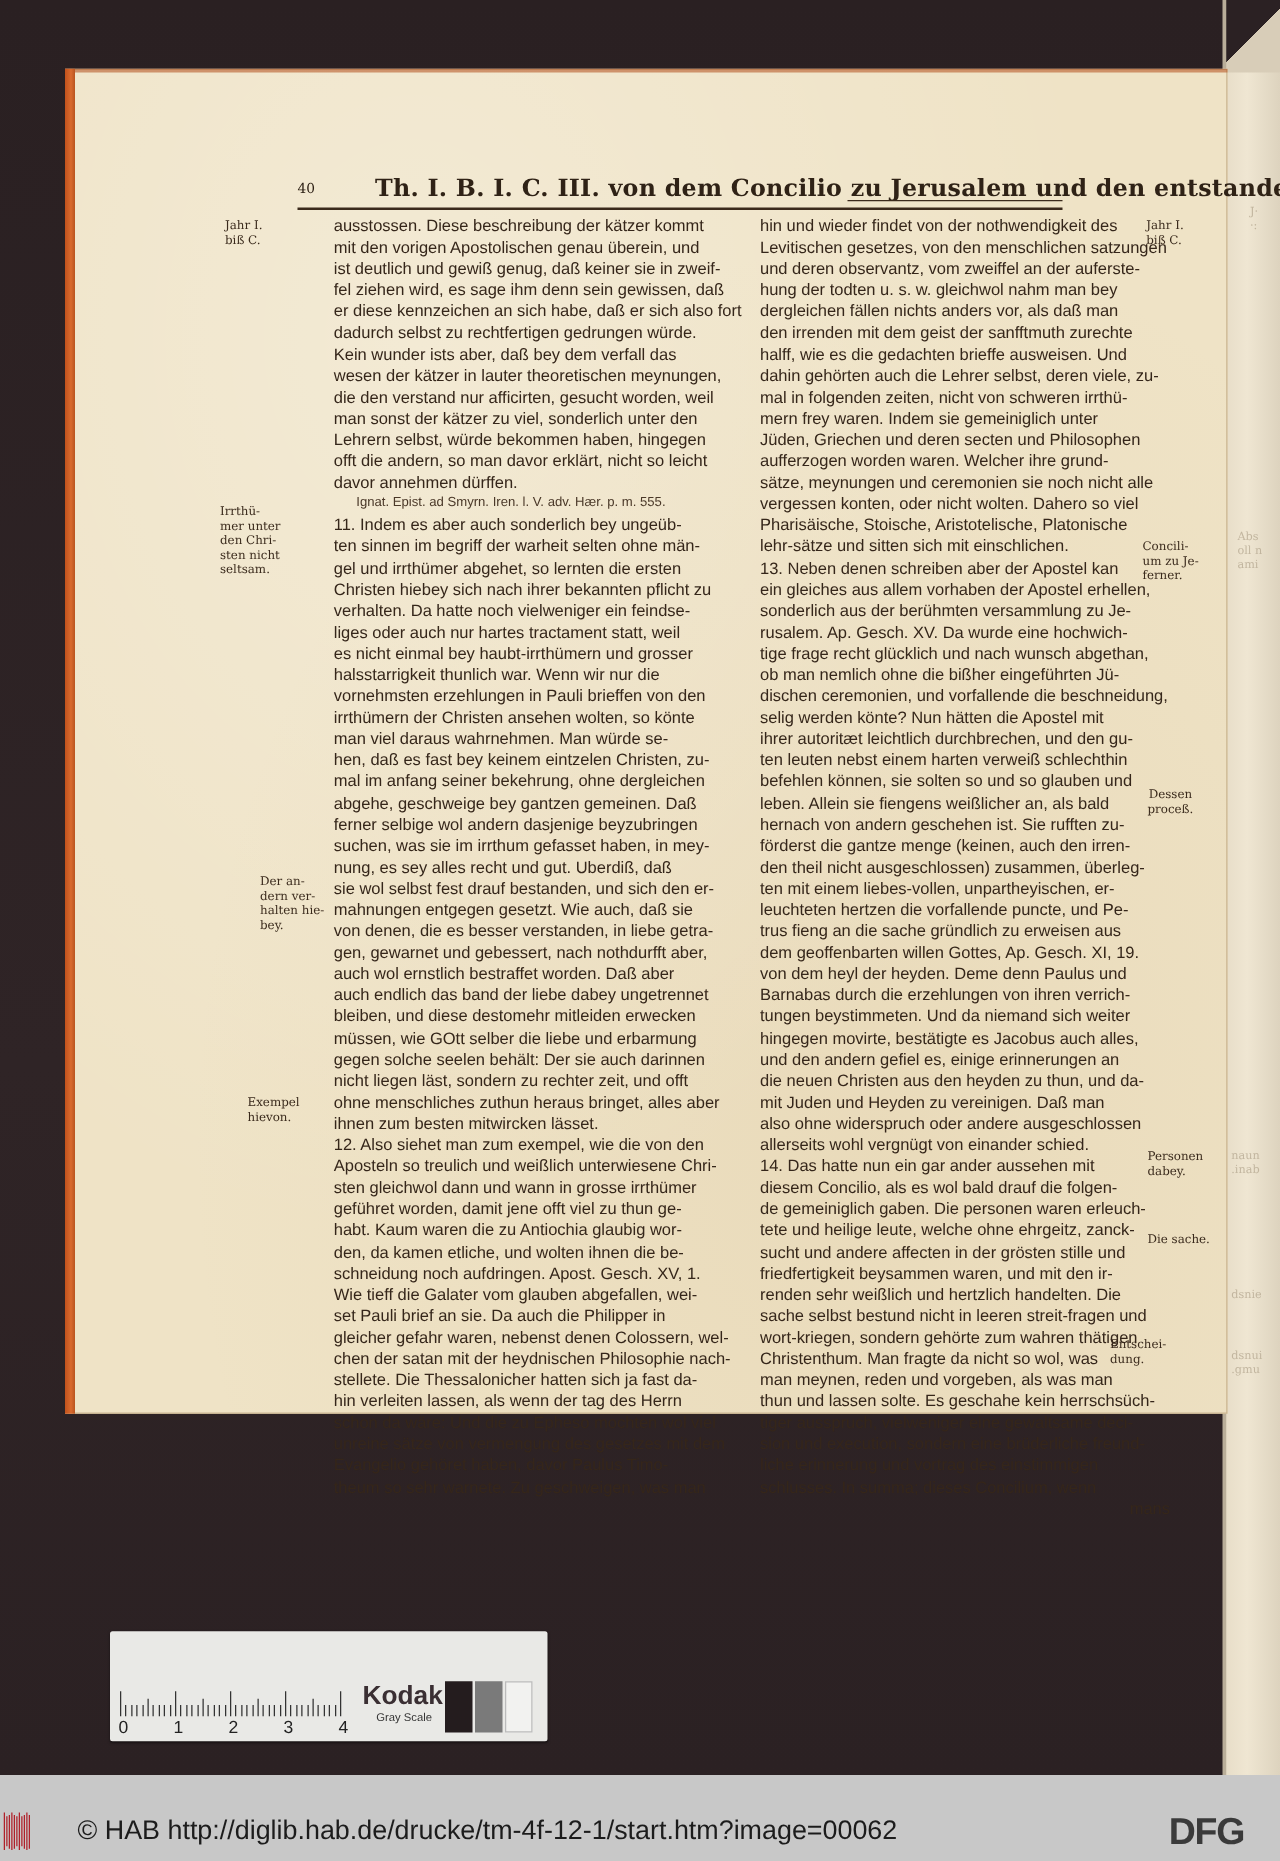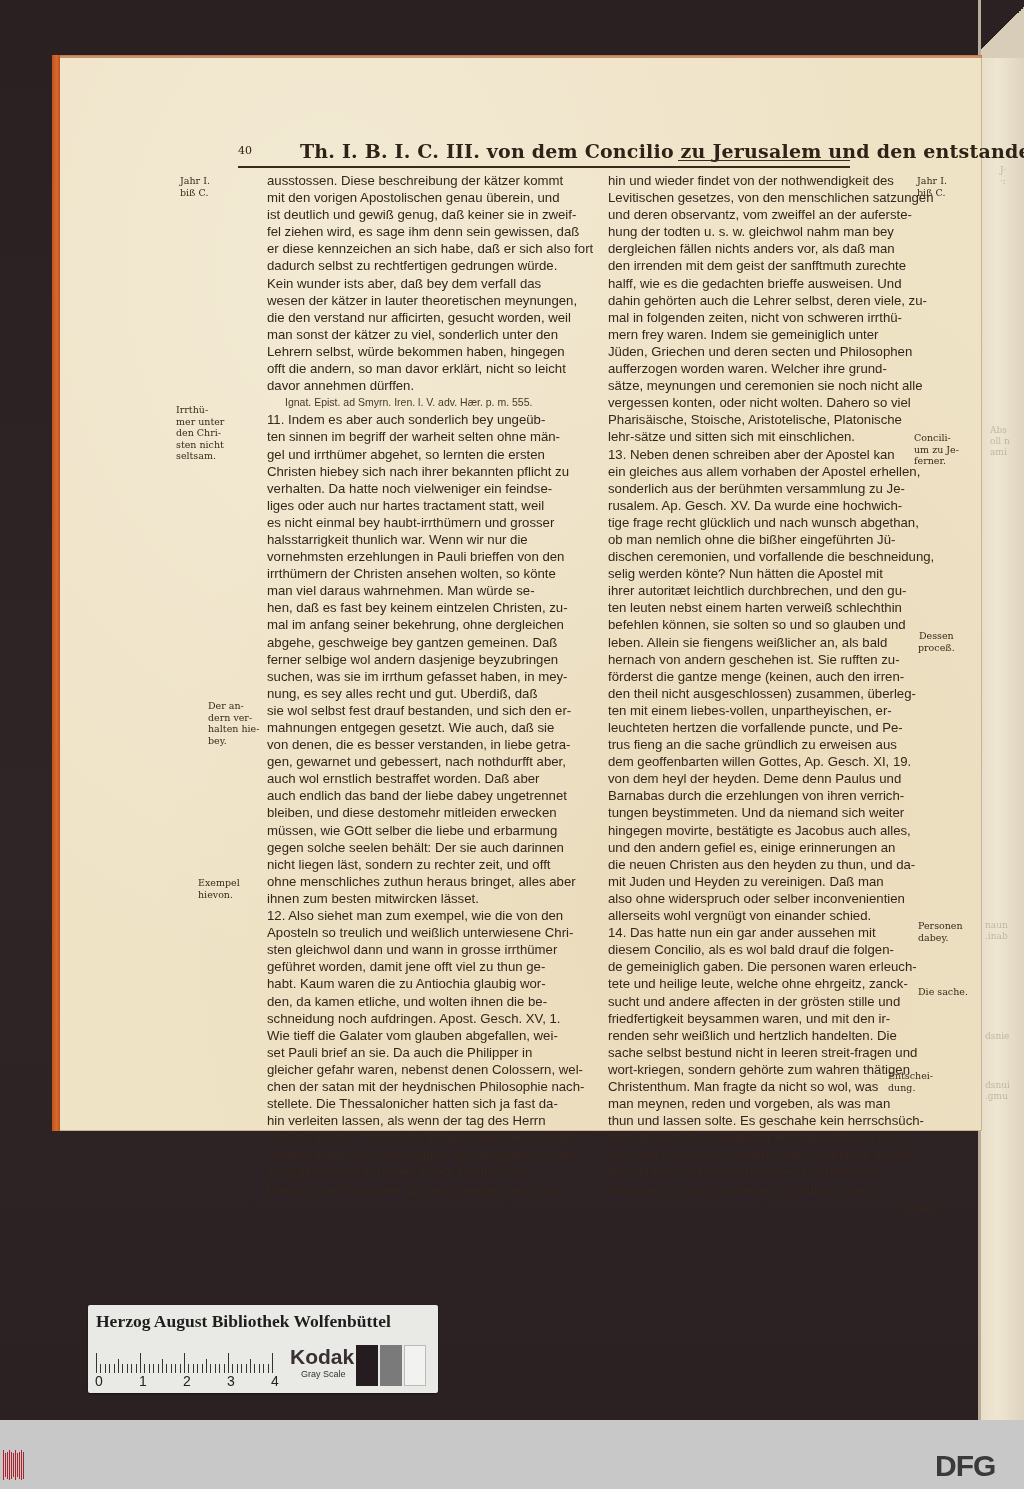"also ohne widerspruch oder selber" p { text: selber inconvenientien -> andere ausgeschlossen }
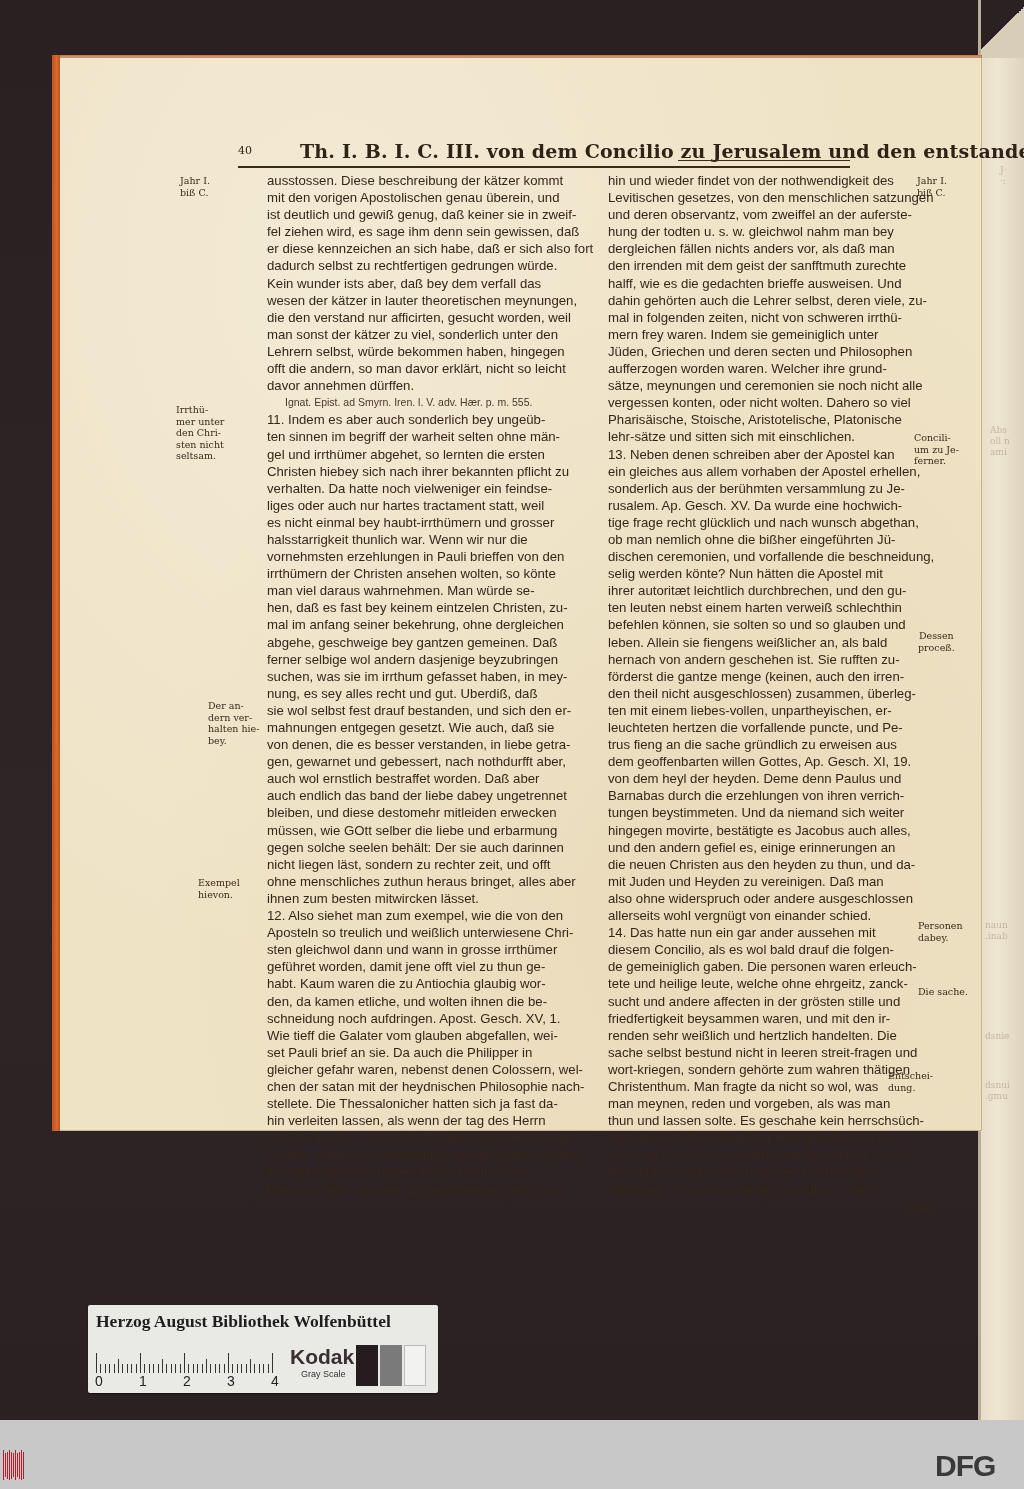"Herzog August Bibliothek Wolfenbüttel" div.label-title { html: <div>Herzog August Bibliothek Wolfenbüttel</div> -> none }
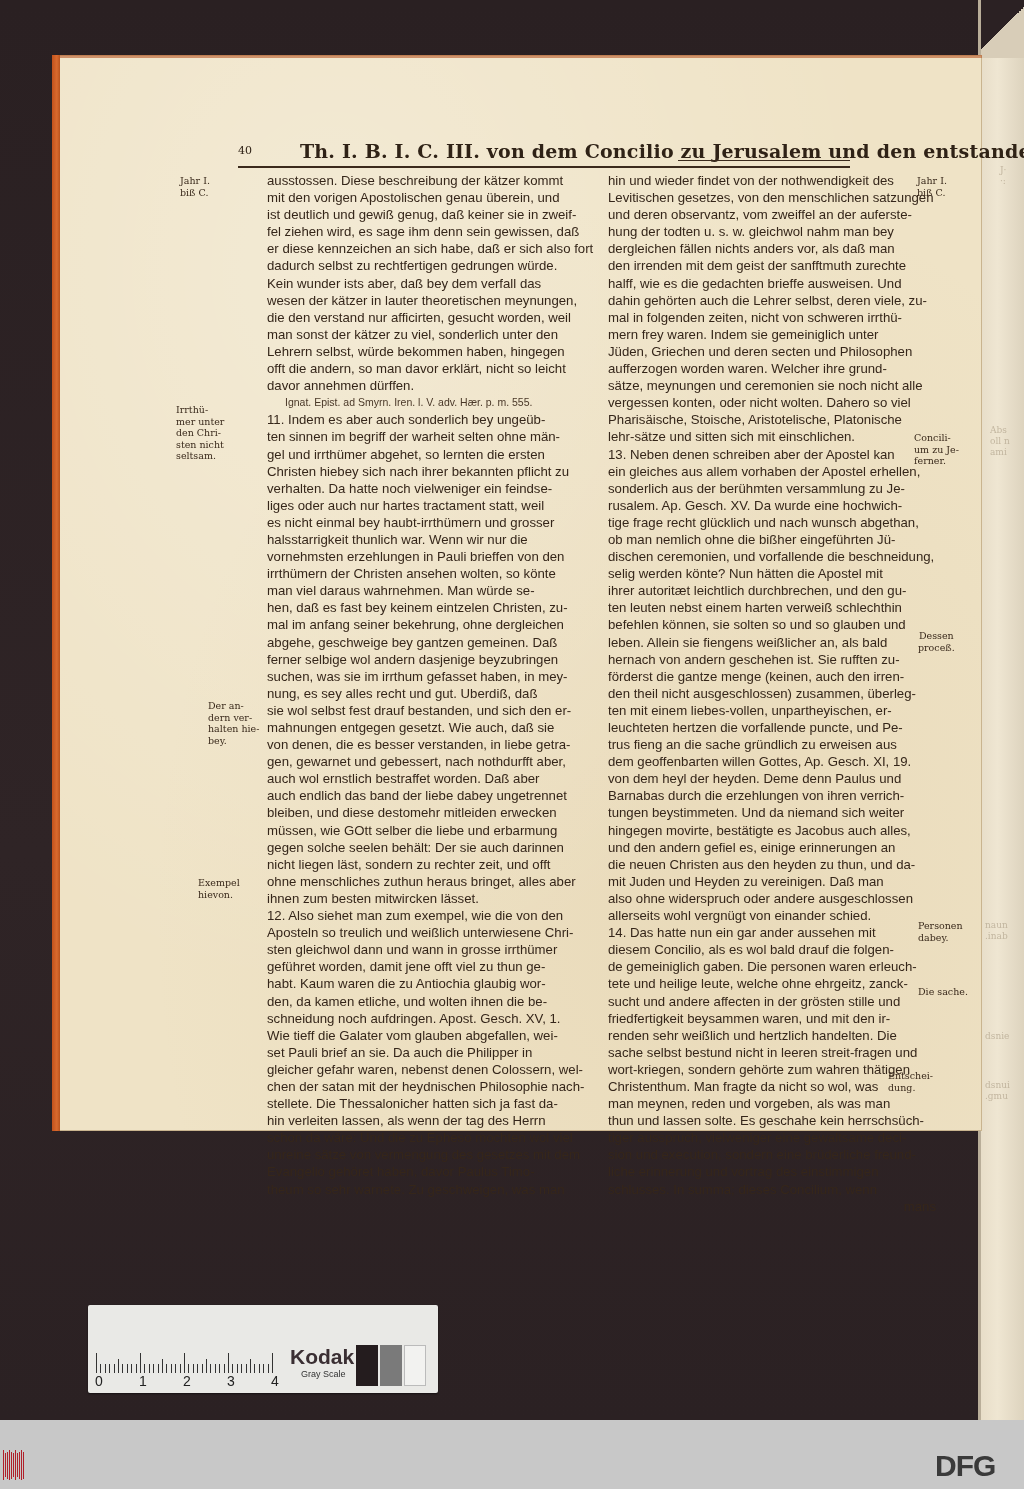"© HAB" a.footer-text { html: none -> <a>© HAB http://diglib.hab.de/drucke/tm-4f-12-1/start.htm?image=00062</a> }
